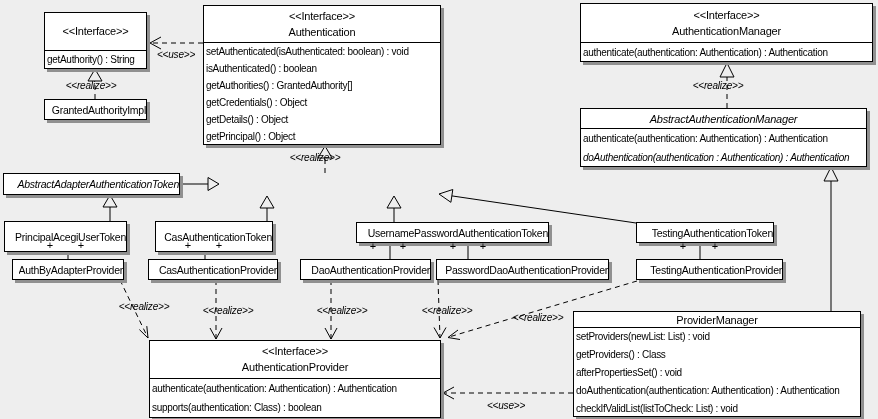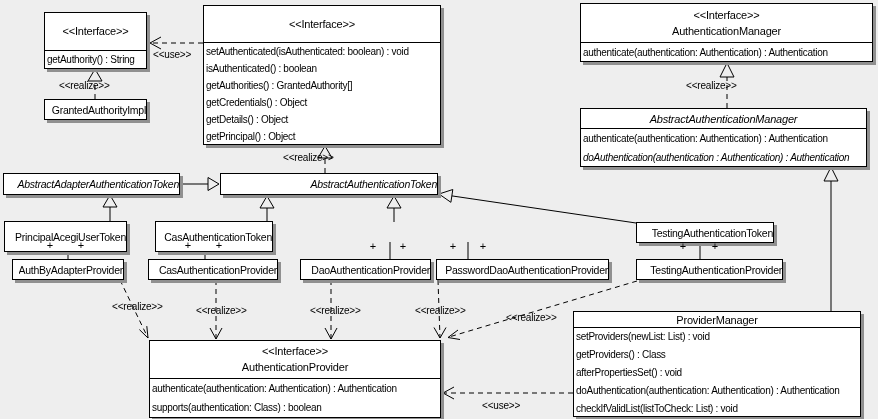"Authentication" div.name { html: none -> <div>Authentication</div> }
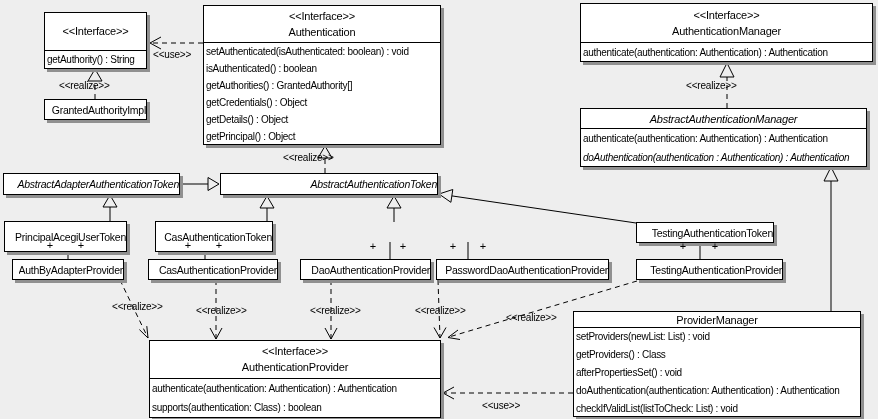"<<use>>" .elabel { font-style: none -> italic; text-align: none -> center }
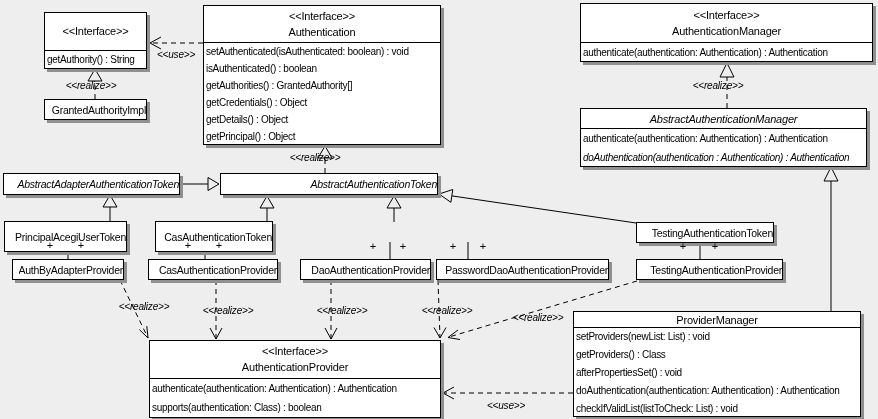"AbstractAuthenticationToken" div.cls { html: <div> <div>AbstractAuthenticationToken</div> </div> -> none }
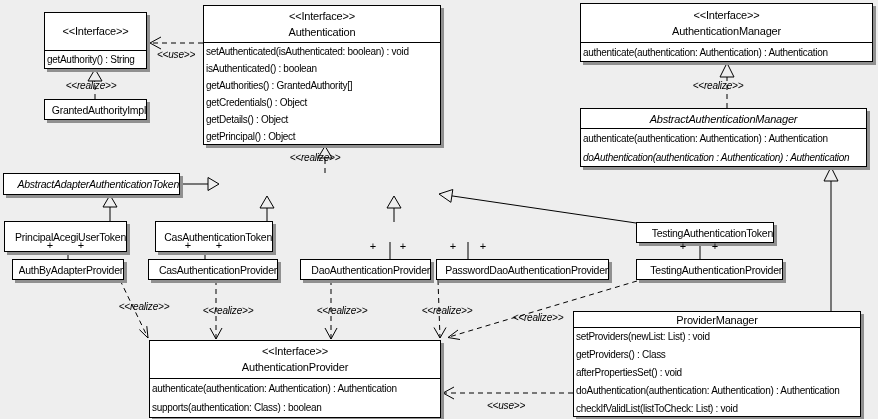"UsernamePasswordAuthenticationToken" div.cls { html: none -> <div> <div>UsernamePasswordAuthenticationToken</div> </div> }
